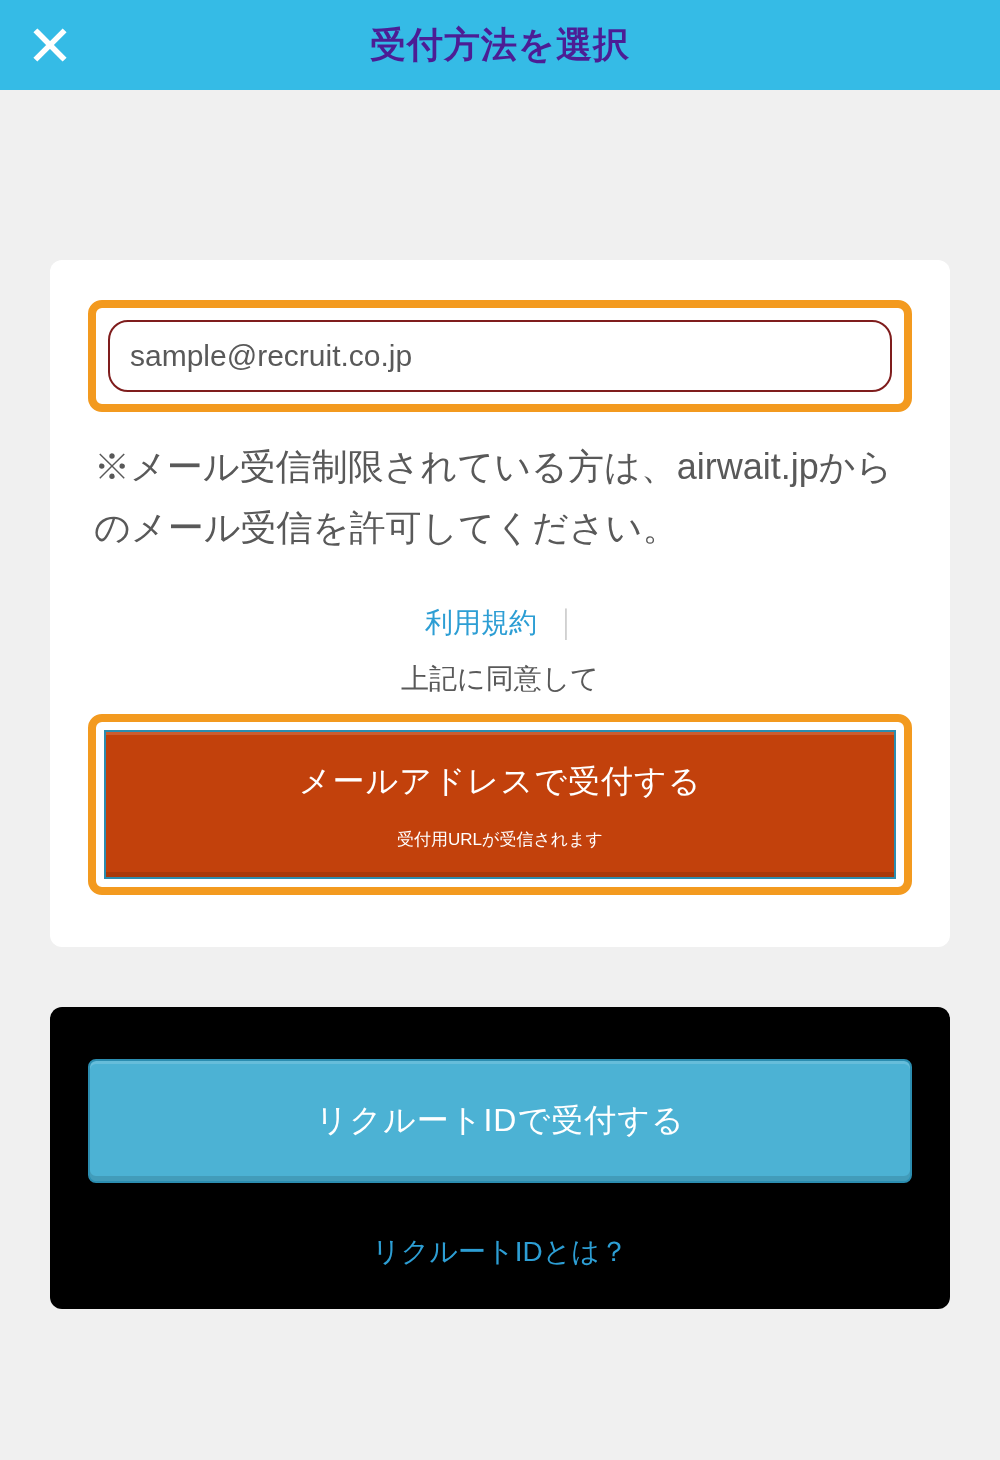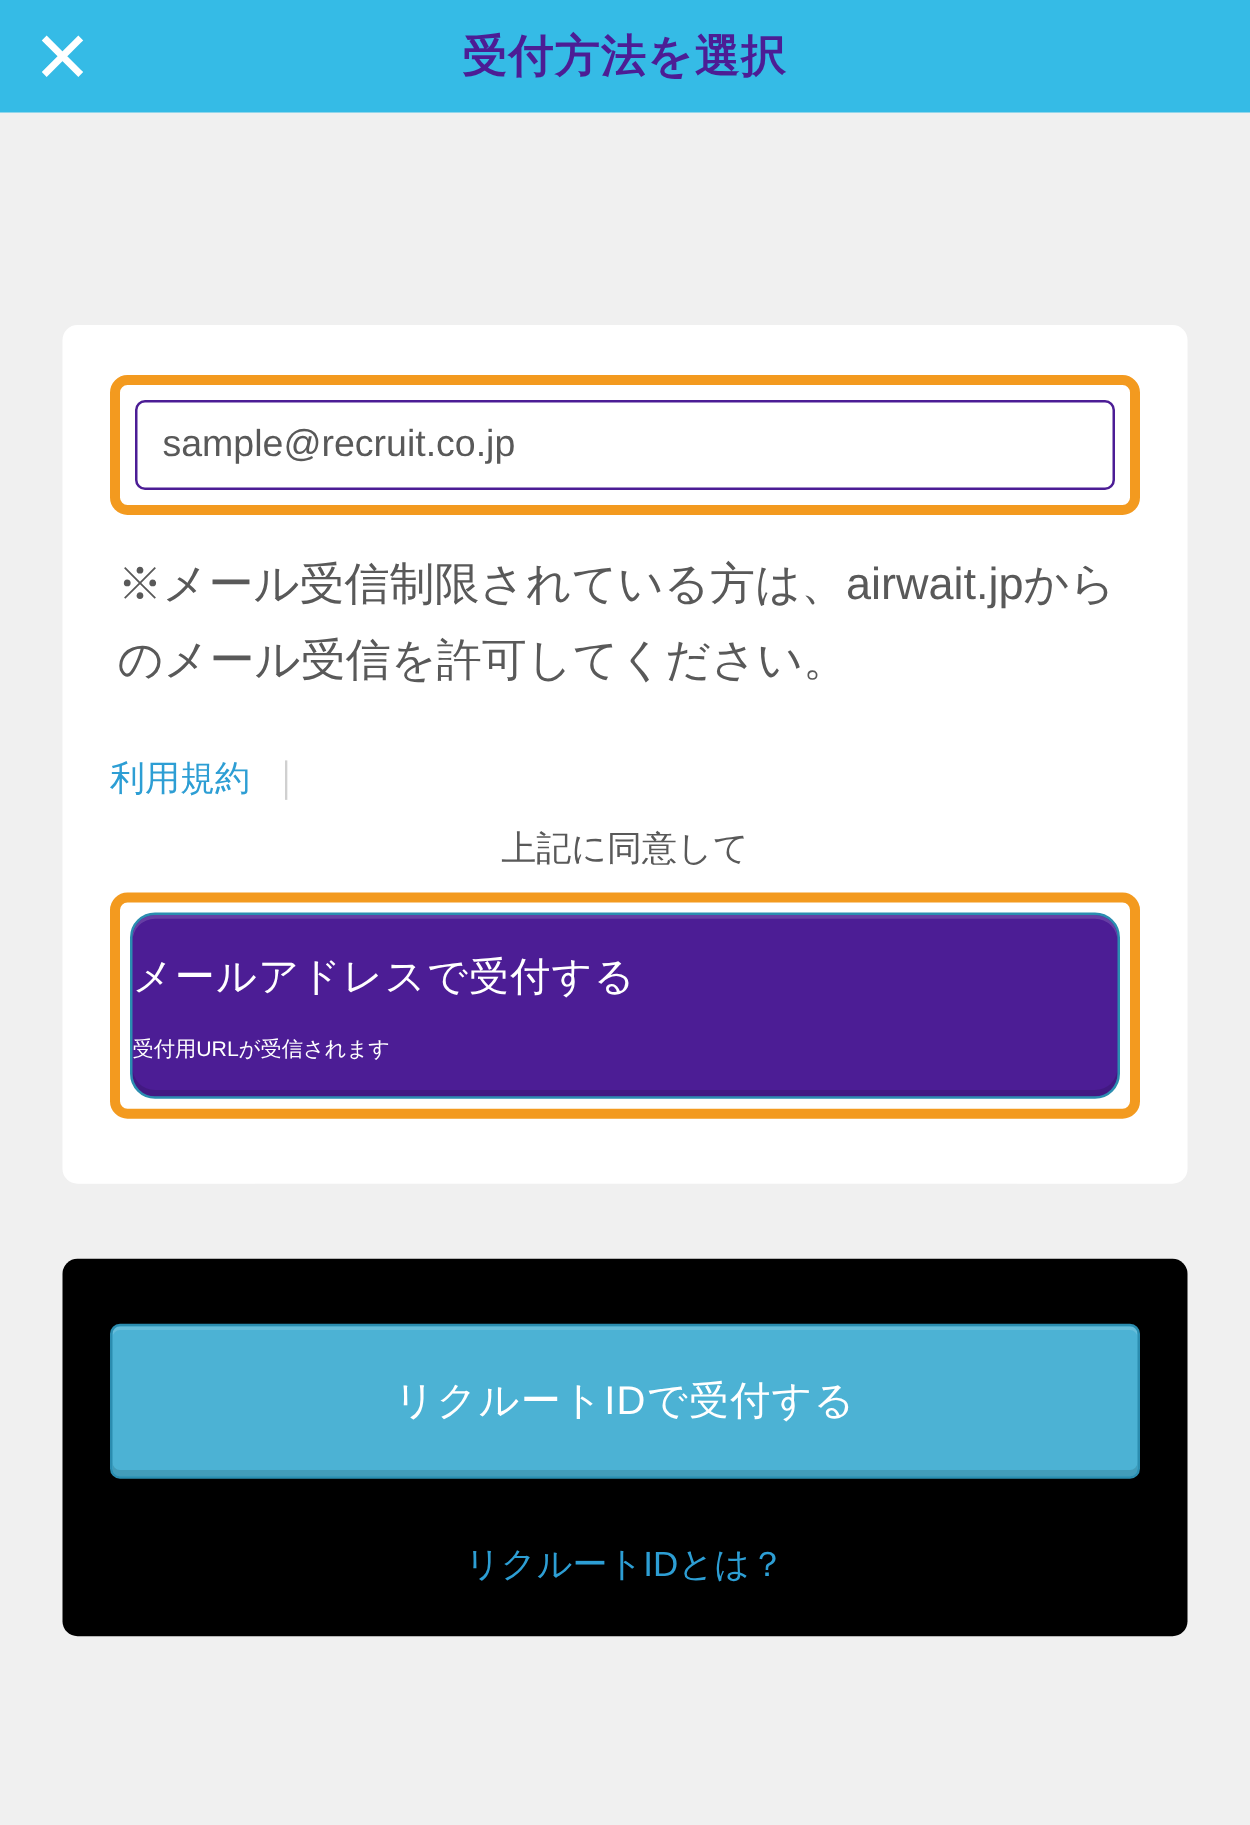"sample@recruit.co.jp" .email-input { border: 2px solid #4c1d95 -> 2px solid #7f1d1d; border-radius: 8px -> 20px }
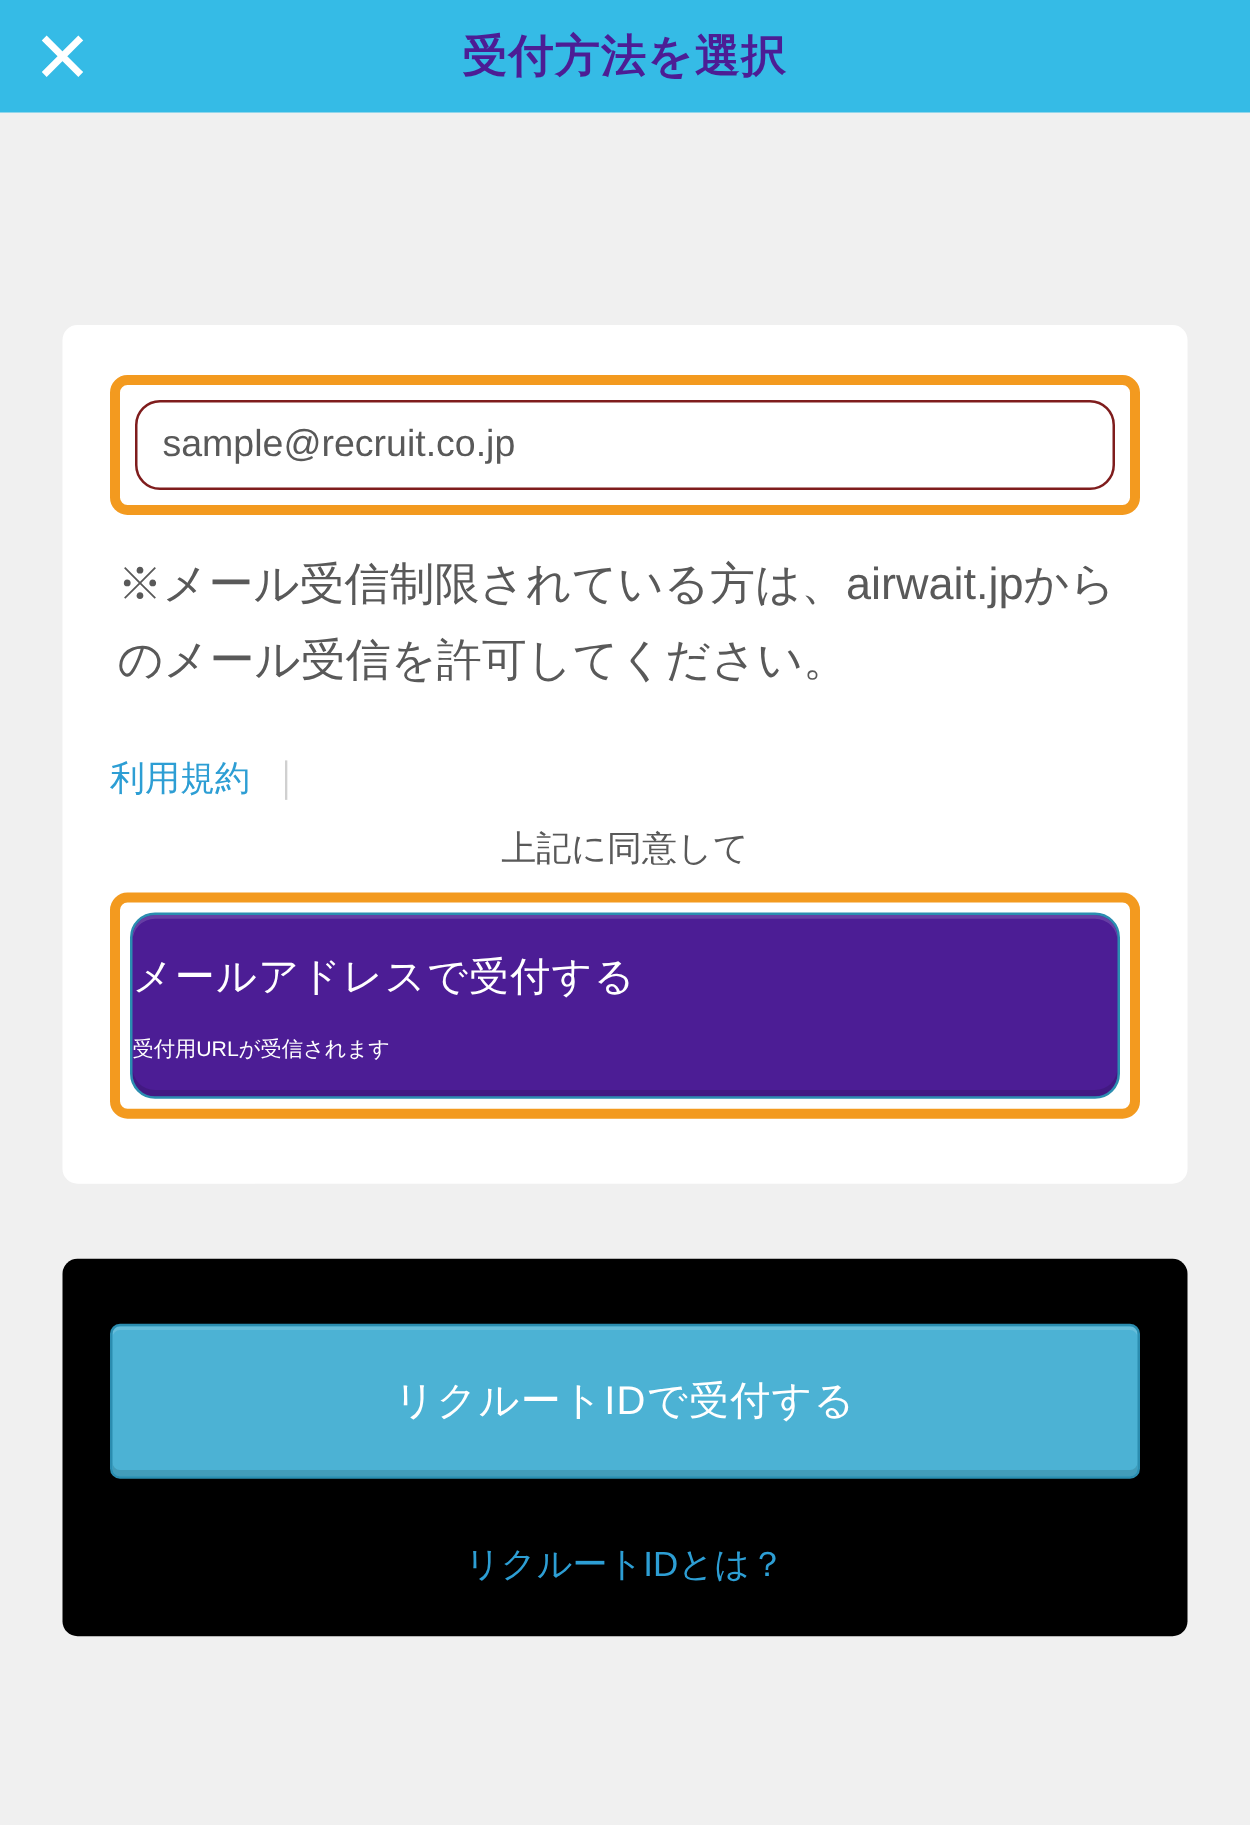"利用規約" .links { justify-content: none -> center }
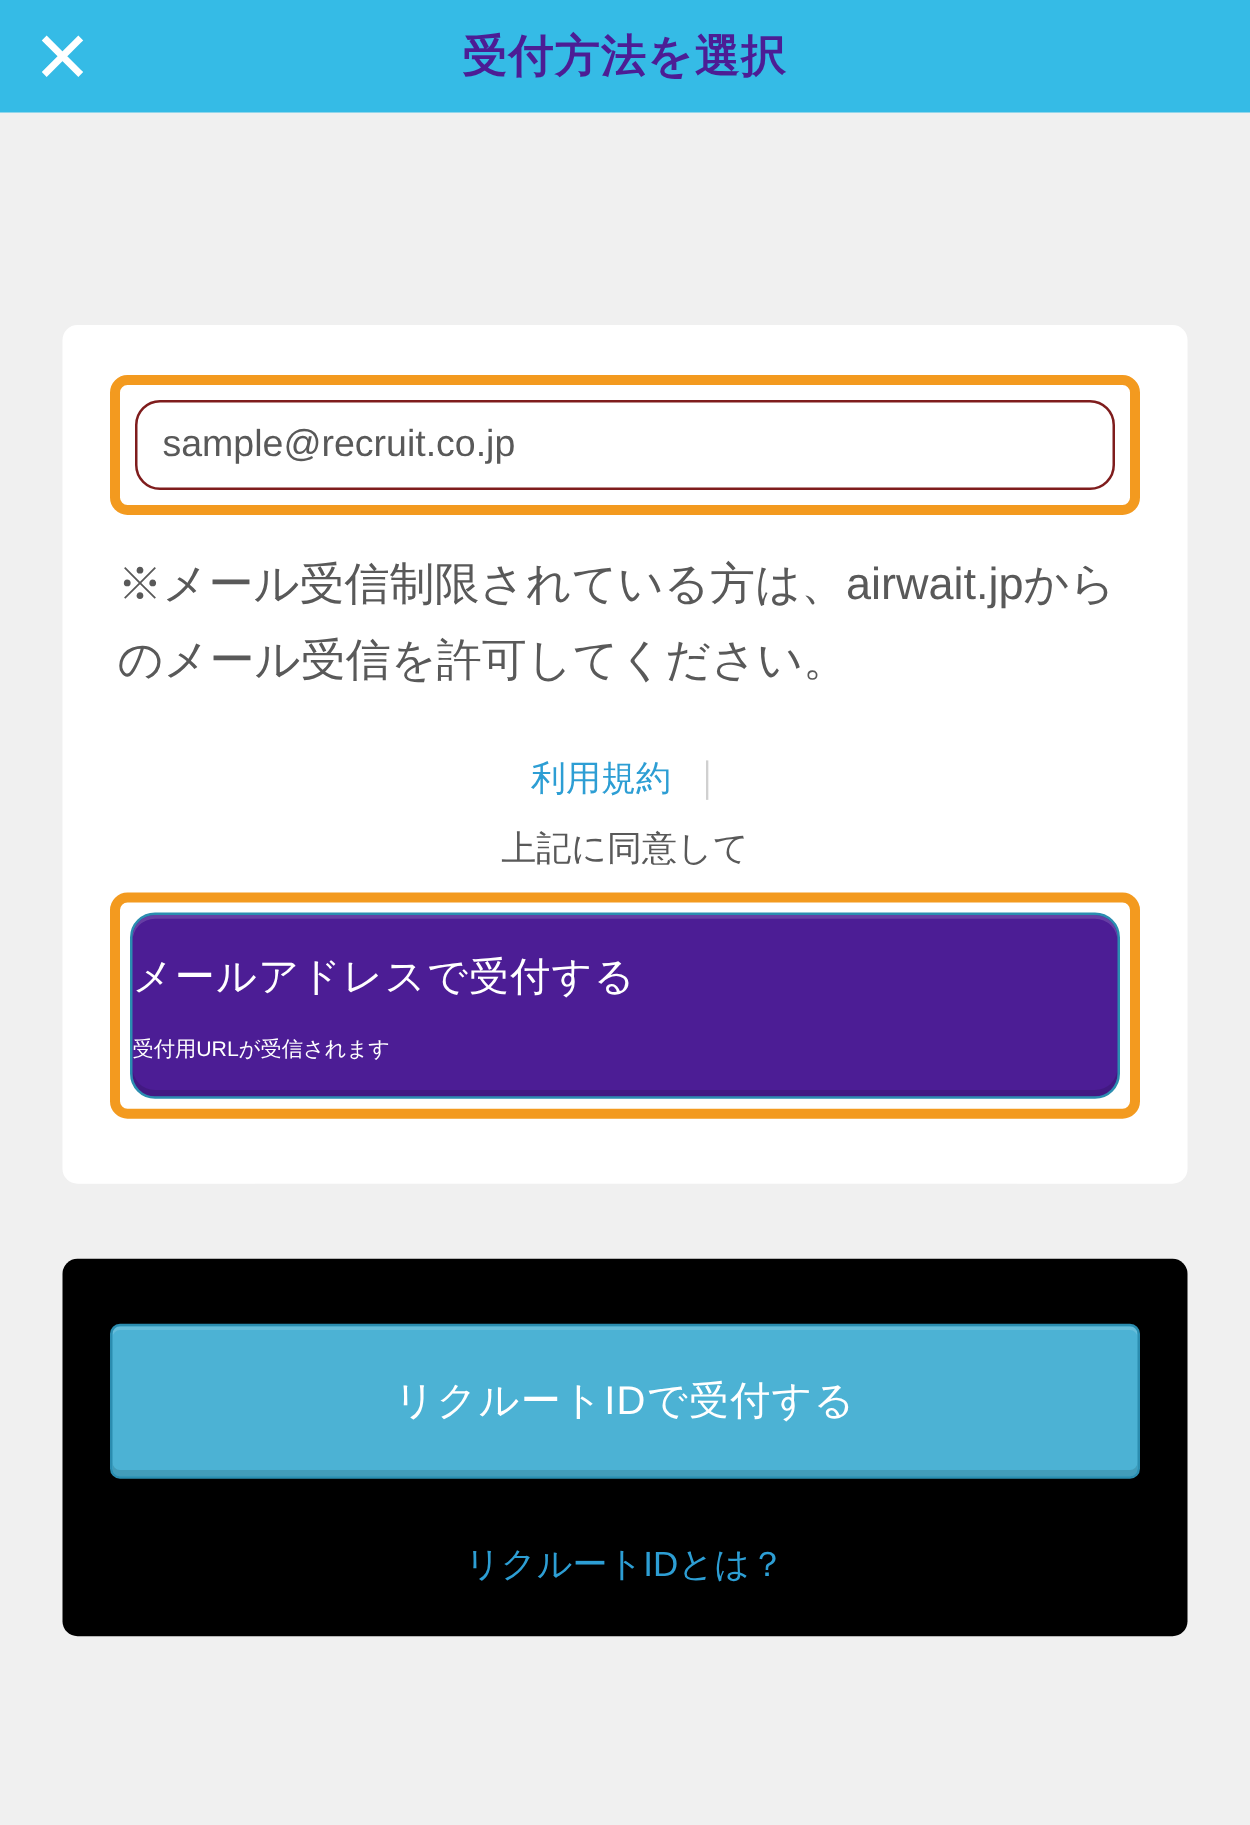"メールアドレスで受付する" .primary-btn { background: #4c1d95 -> #c2410c; border-radius: 20px -> 0; text-align: left -> center }
